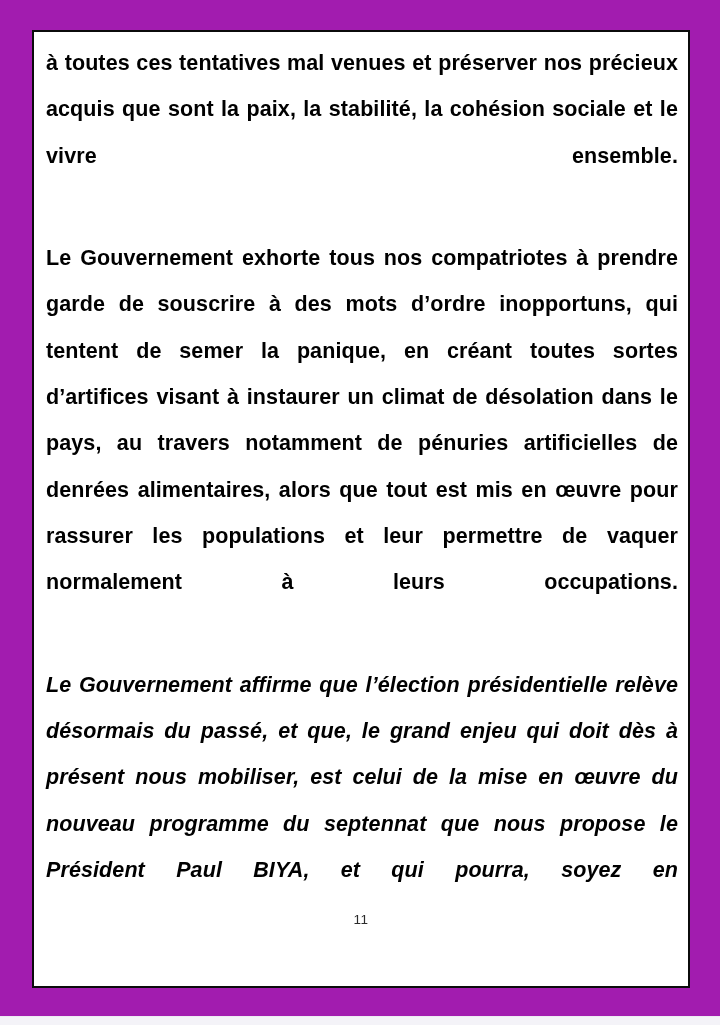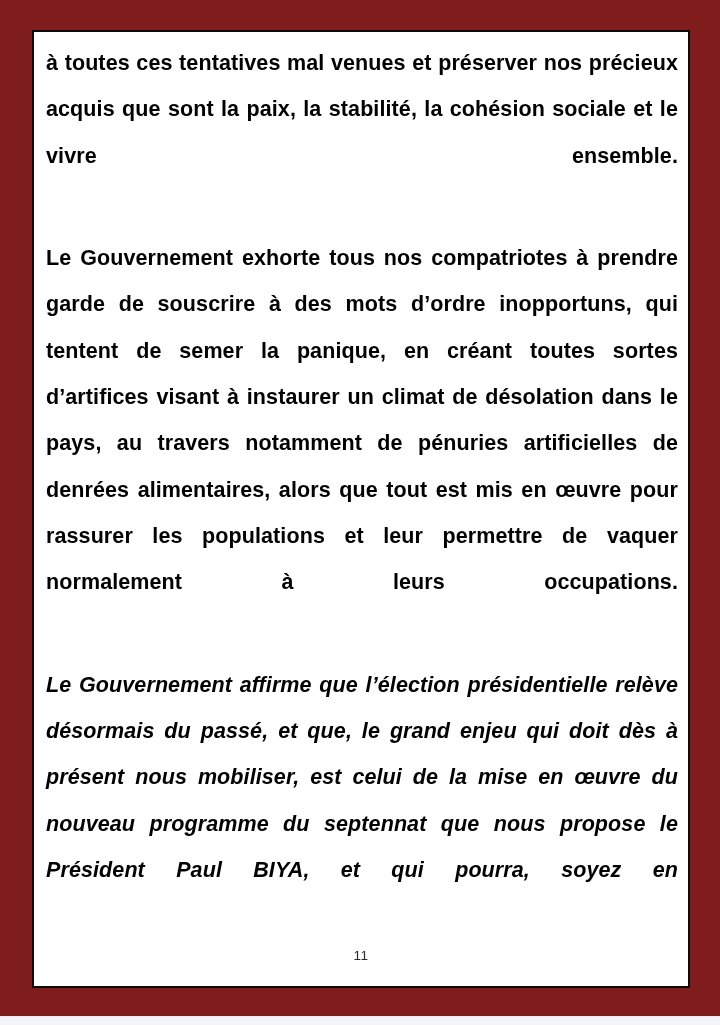"à toutes ces tentatives mal" #canvas { background: #7f1d1d -> #a21caf }
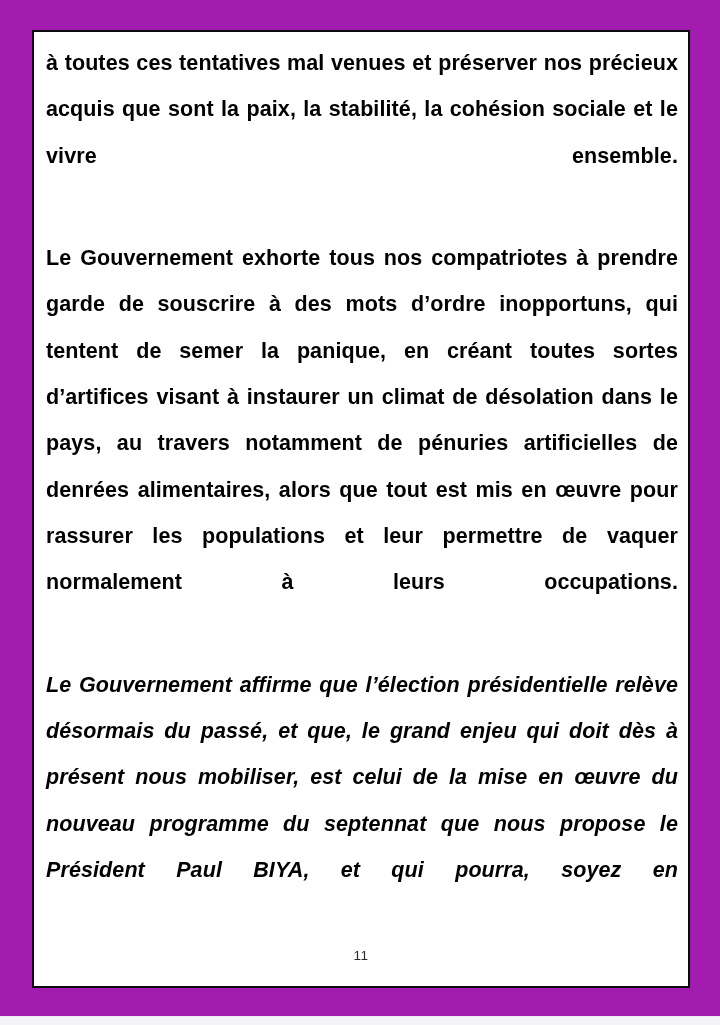"11" #page-number { top: 916px -> 880px }
